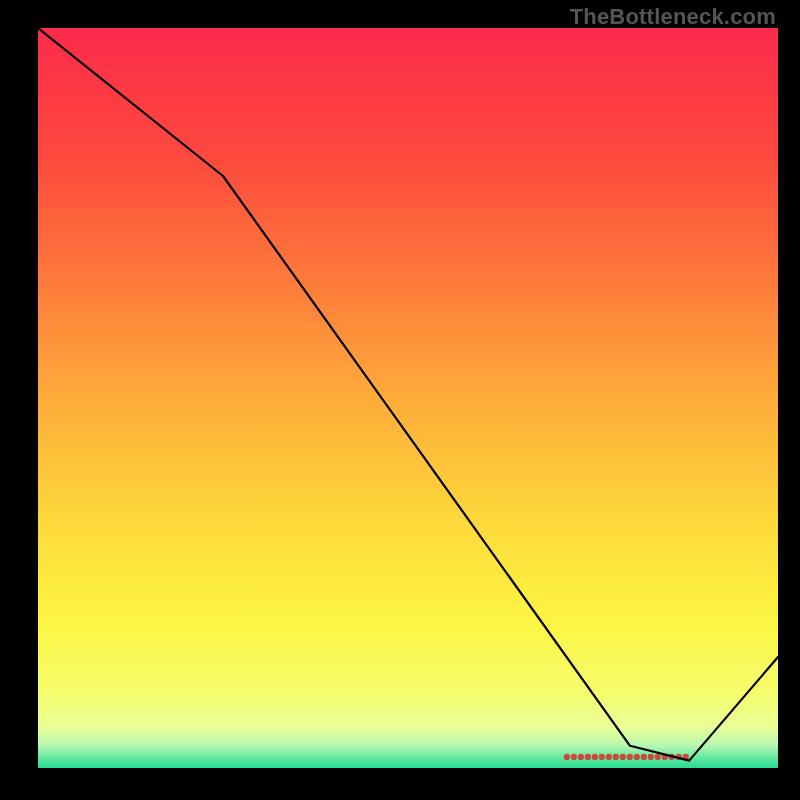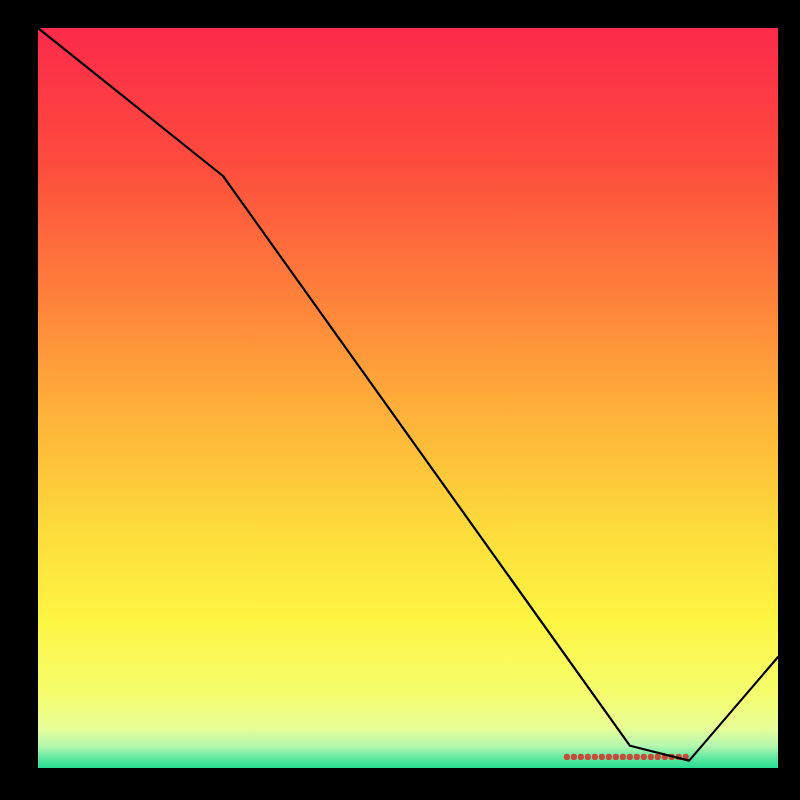"TheBottleneck.com" div.watermark { html: none -> <div>TheBottleneck.com</div> }
